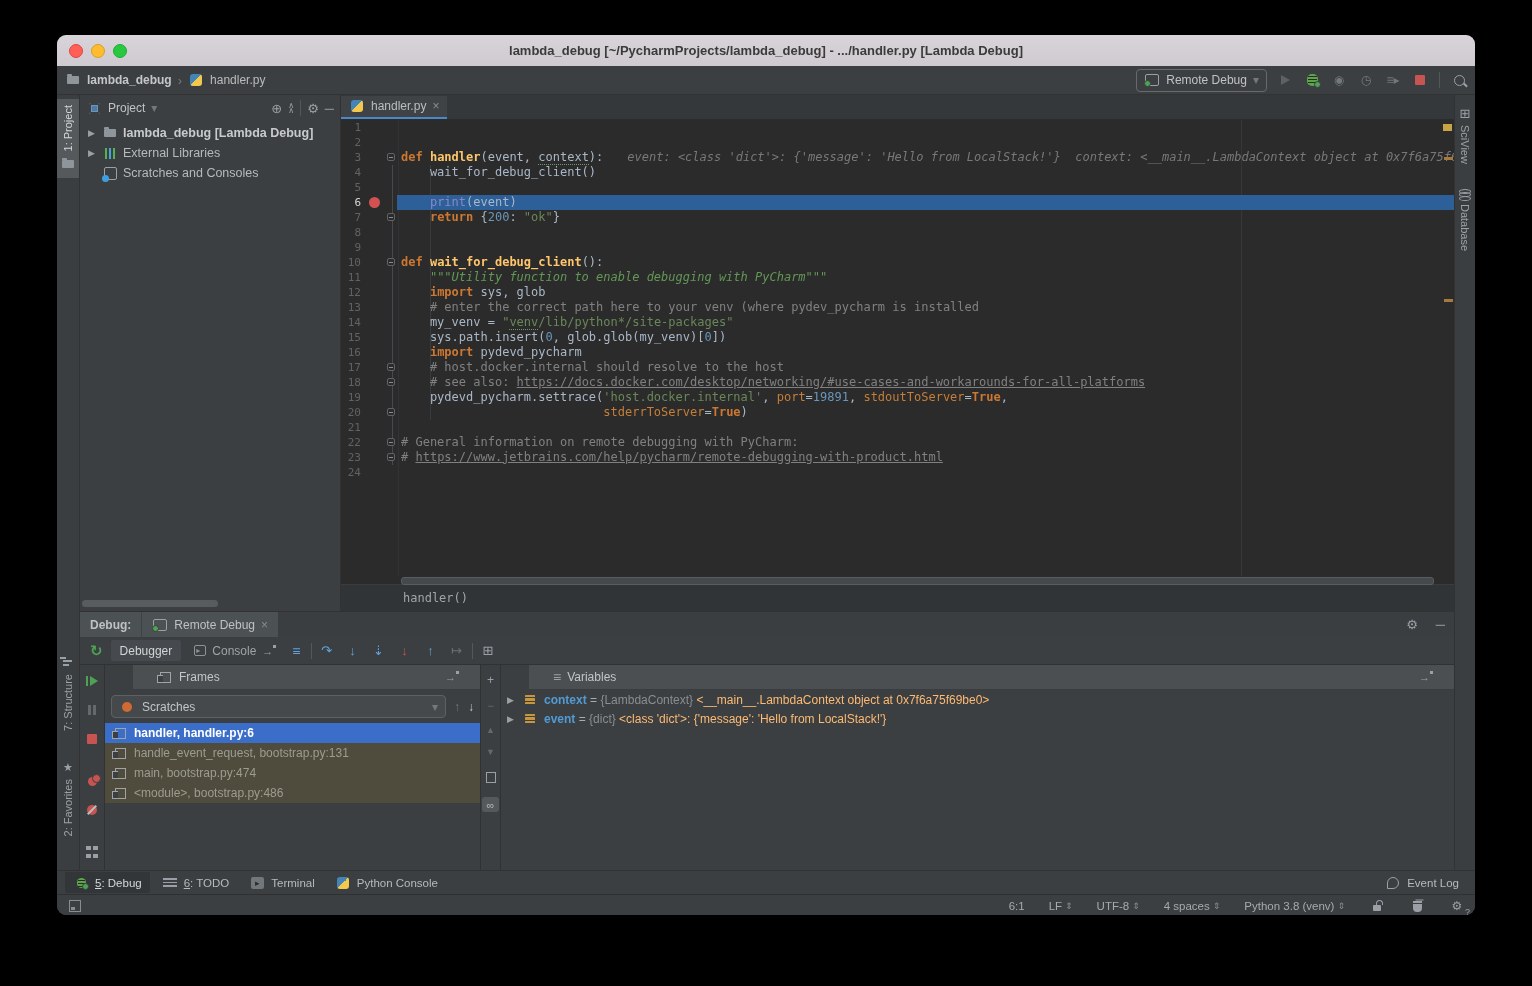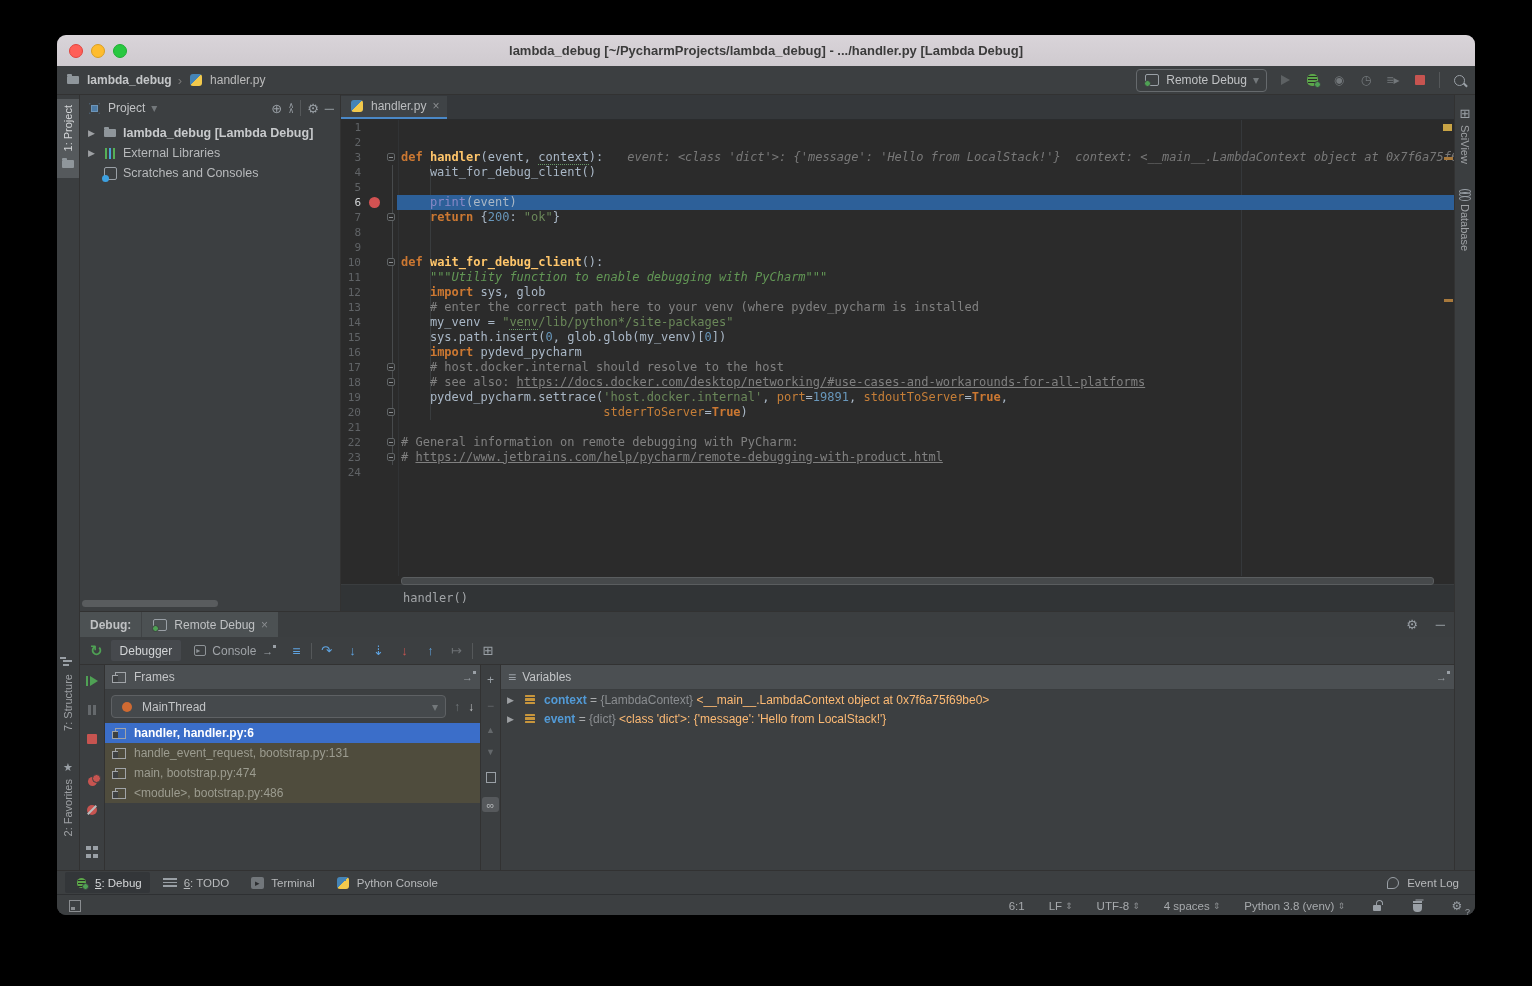"Frames" .panel-head { margin-left: none -> 28px; padding: 0 7px -> 0 24px }
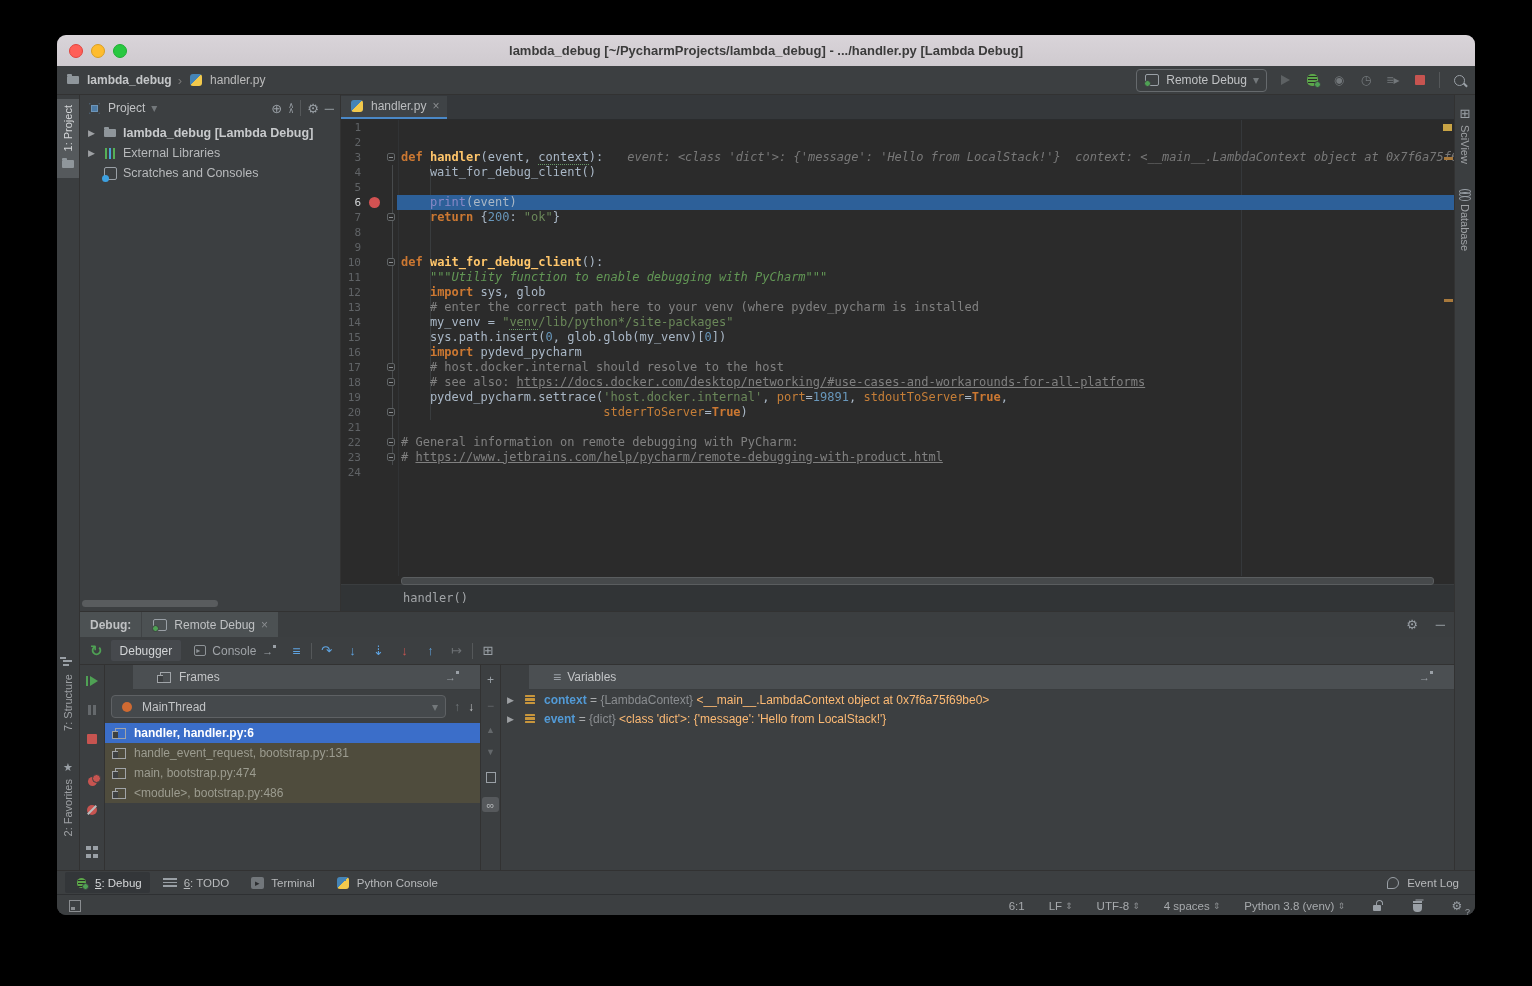"MainThread" span { text: MainThread -> Scratches }
